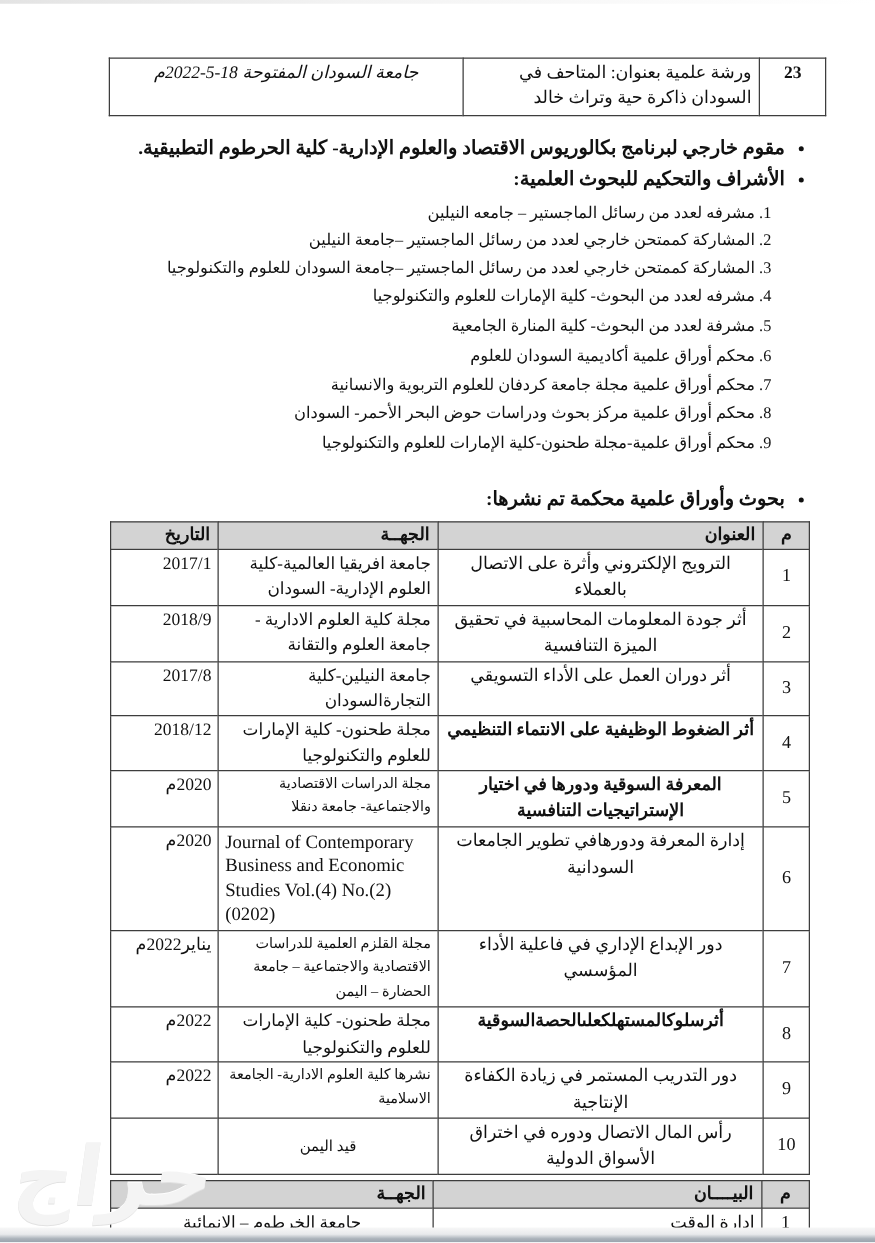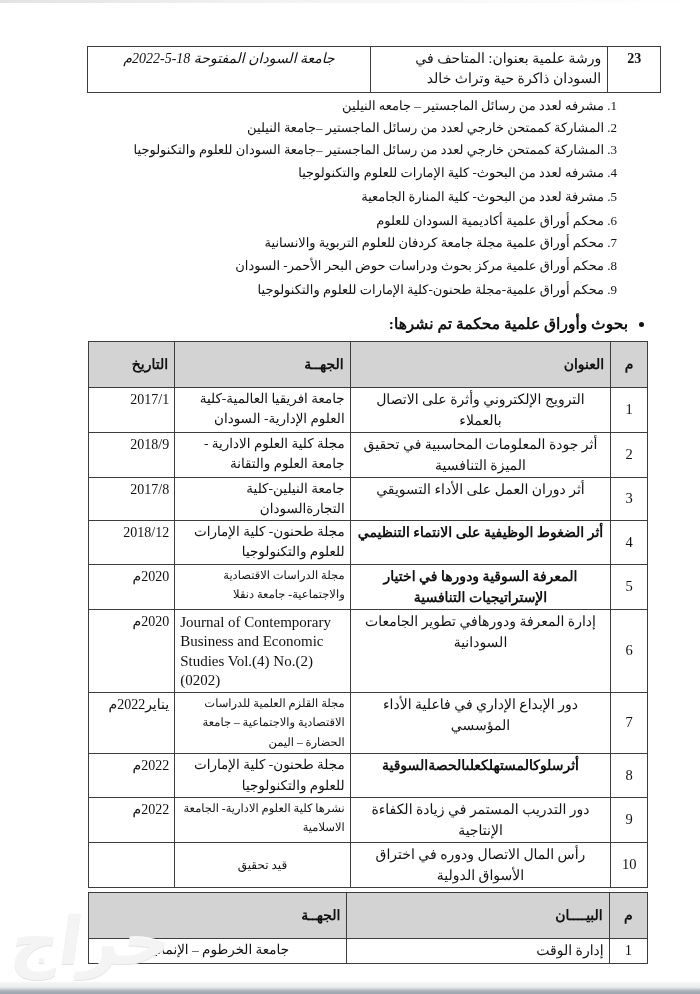"مقوم خارجي لبرنامج بكالوريوس الاقتصاد" ul.bullets { html: none -> <ul> <li>مقوم خارجي لبرنامج بكالوريوس الاقتصاد والعلوم الإدارية- كلية الحرطوم التطبيقية.</li> <li>الأشراف والتحكيم للبحوث العلمية:</li> </ul> }
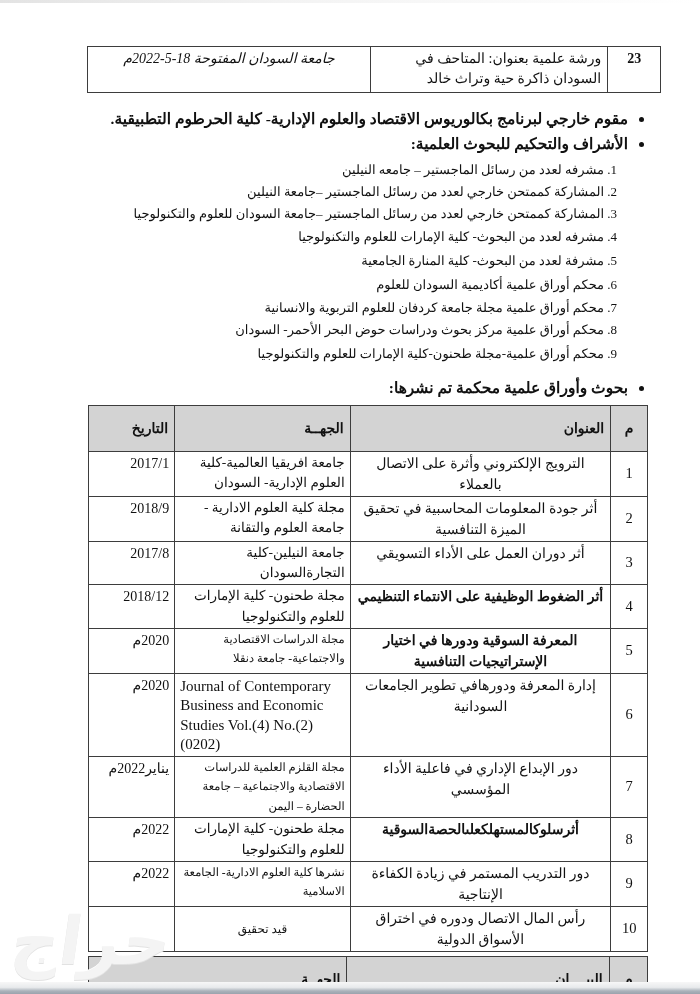"بحوث وأوراق علمية محكمة تم" ul.bullets { margin-top: 8px -> 20px }
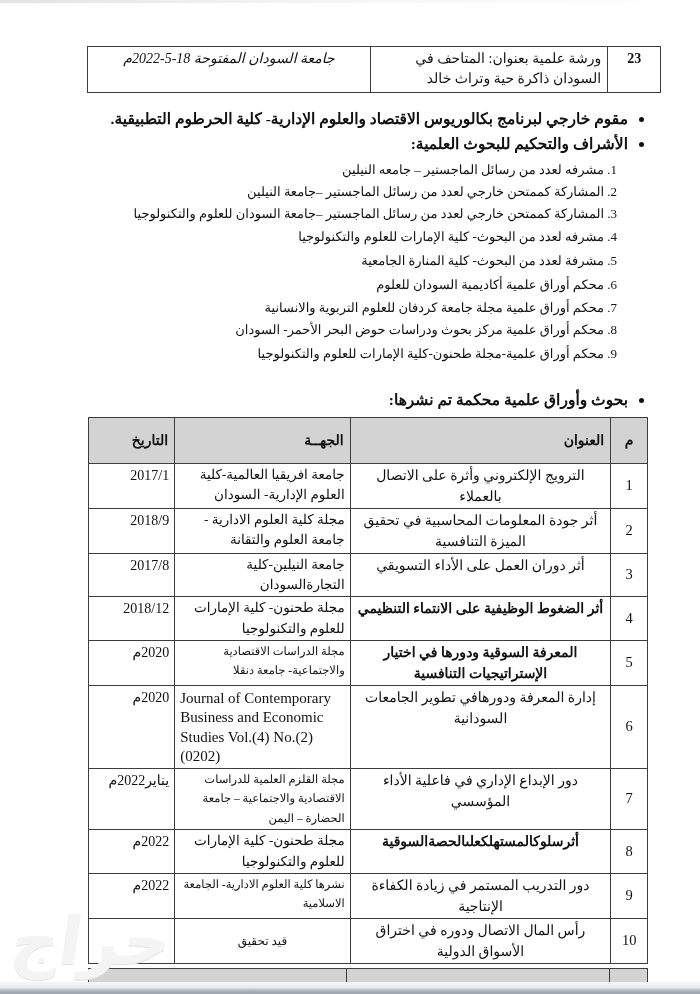"التاريخ" .data-table thead th { padding: 12px 6px -> 0 6px }
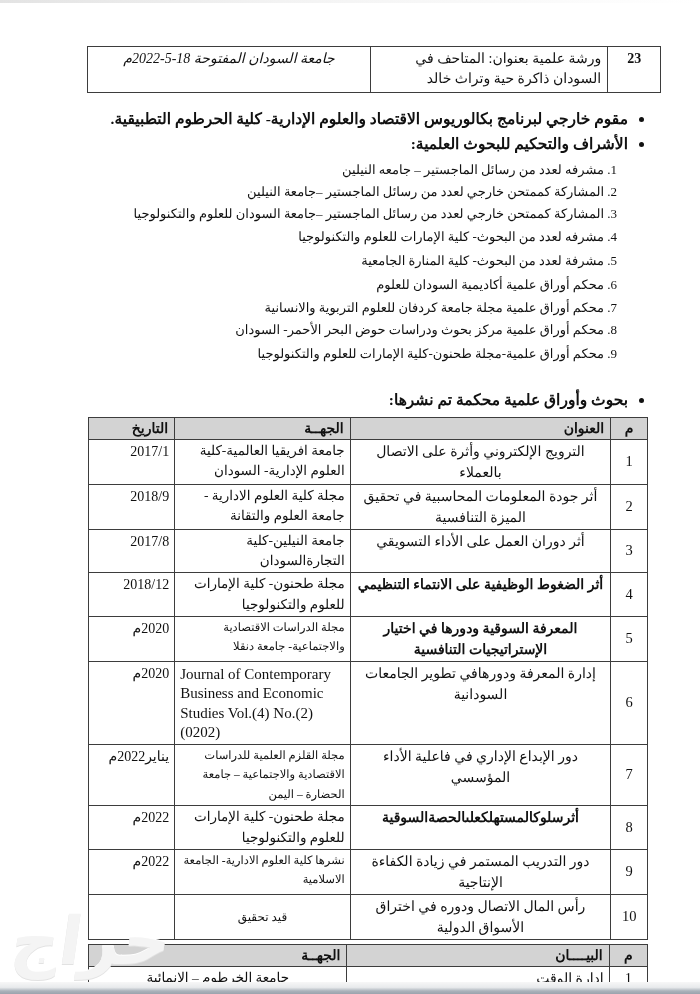"قيد تحقيق" td.cell-org { text: تحقيق -> اليمن }
